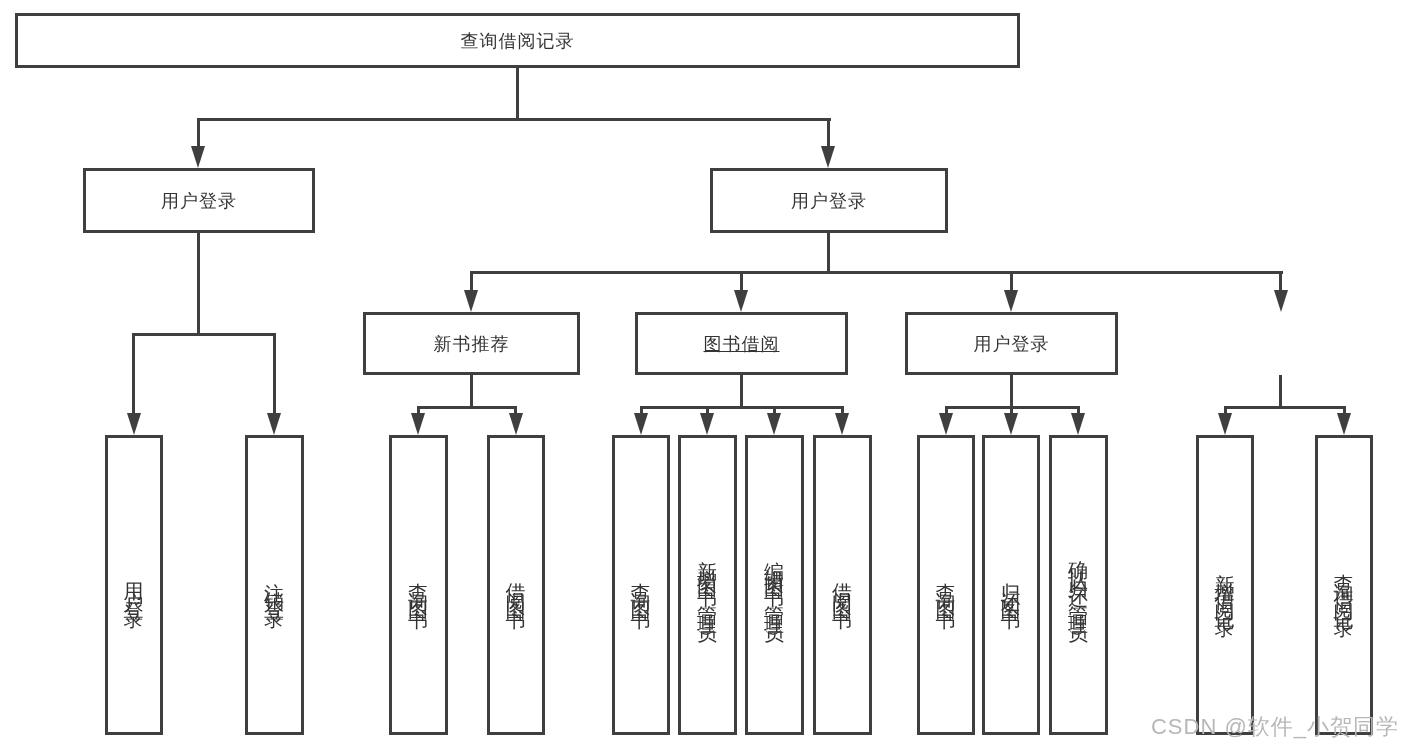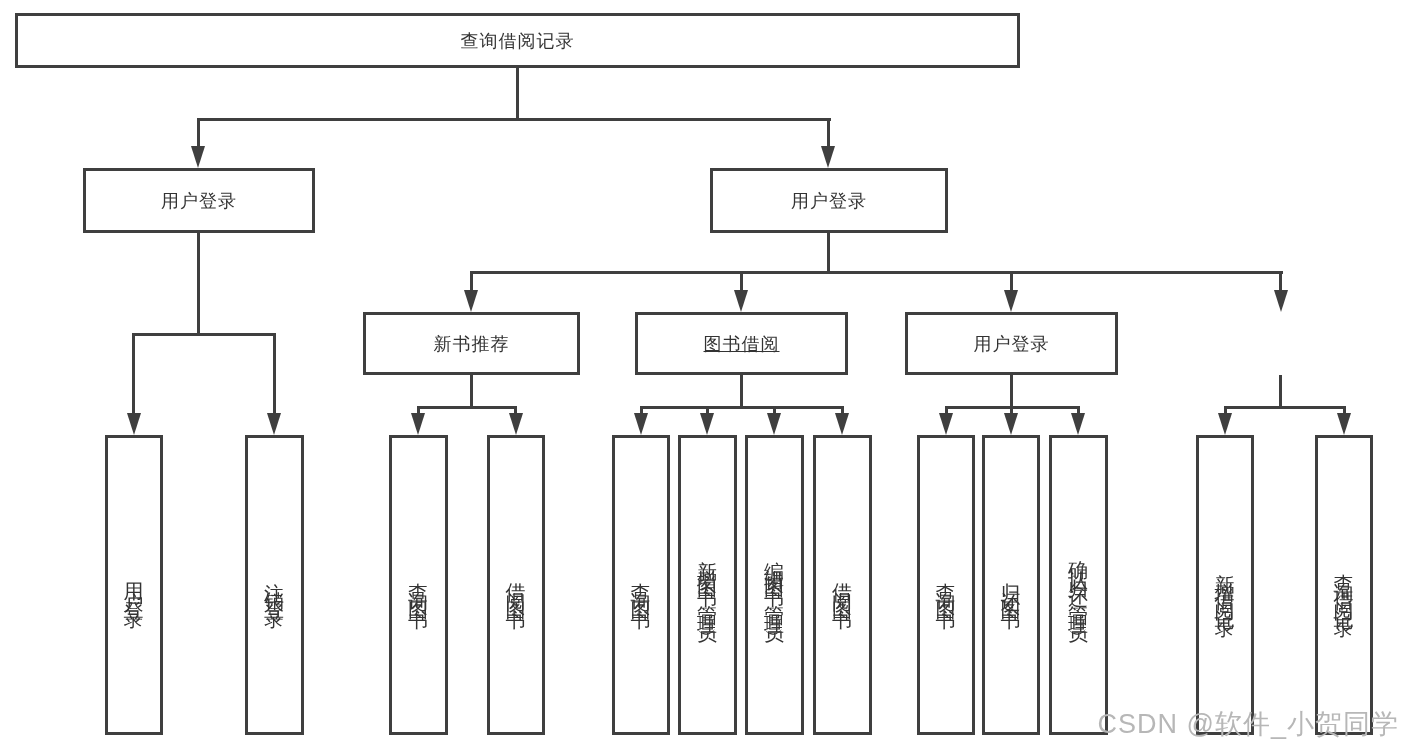"CSDN @软件_小贺同学" .watermark { font-size: 27px -> 22px }
